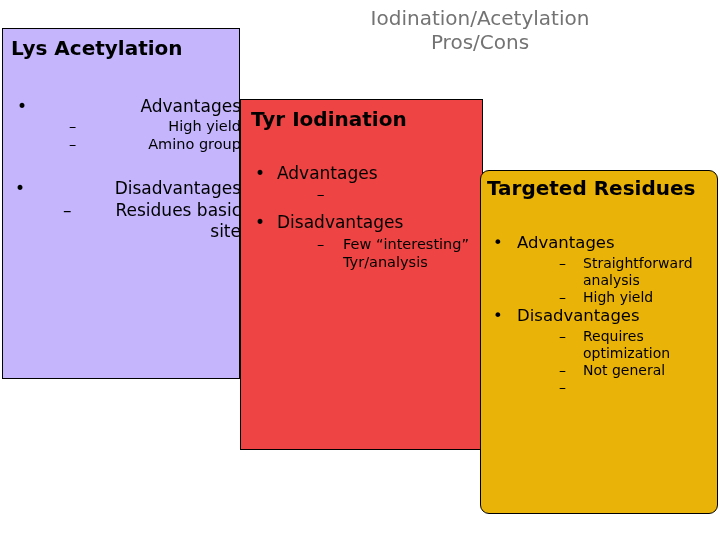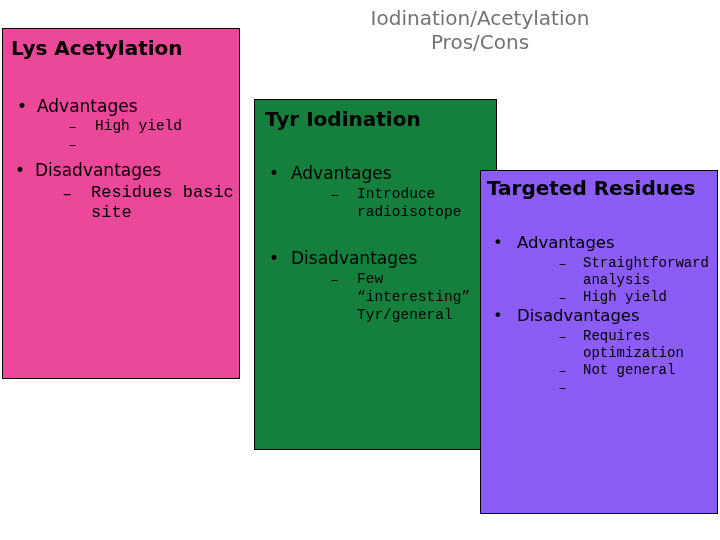"Lys Acetylation" div.panel { background: #ec4899 -> #c4b5fd; text-align: none -> right }
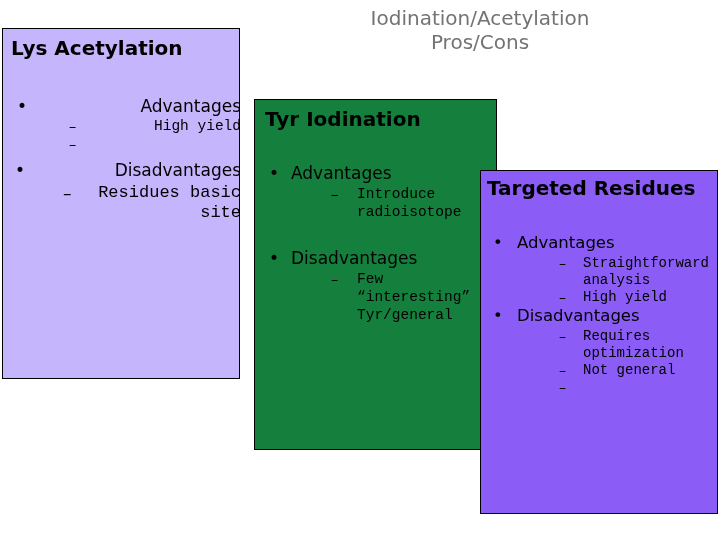"High yield" li.b2 > .txt { font-family: Liberation Mono, monospace -> none }
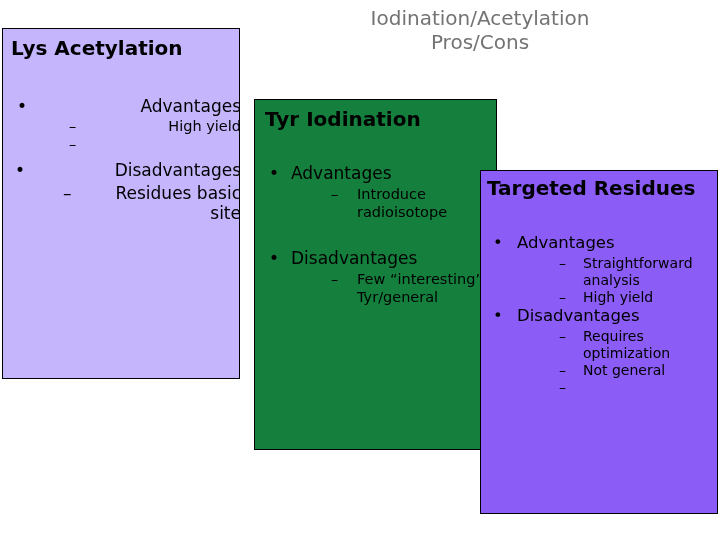"Tyr Iodination" div.panel { background: #15803d -> #ef4444; margin-left: 14px -> none }
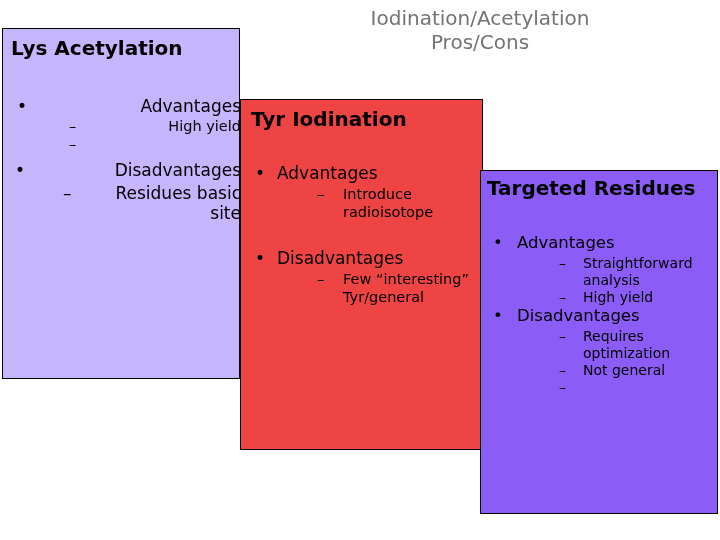"Amino group" span.txt { html: none -> <span>Amino group</span> }
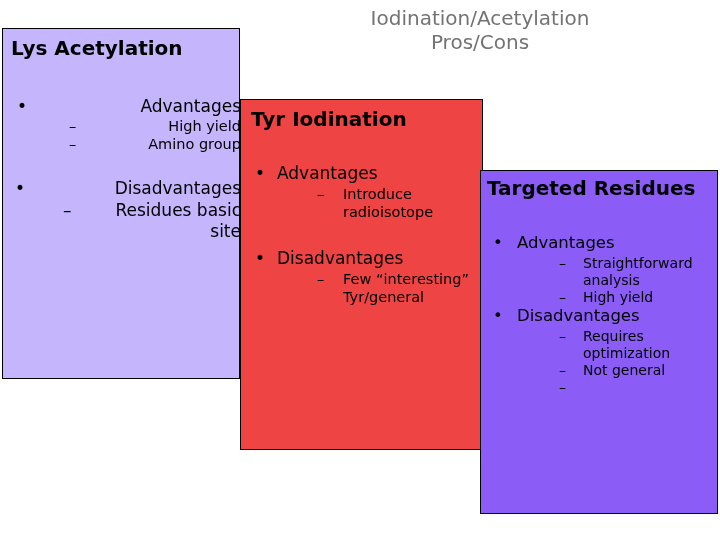"Introduce radioisotope" span.txt { html: <span>Introduce radioisotope</span> -> none }
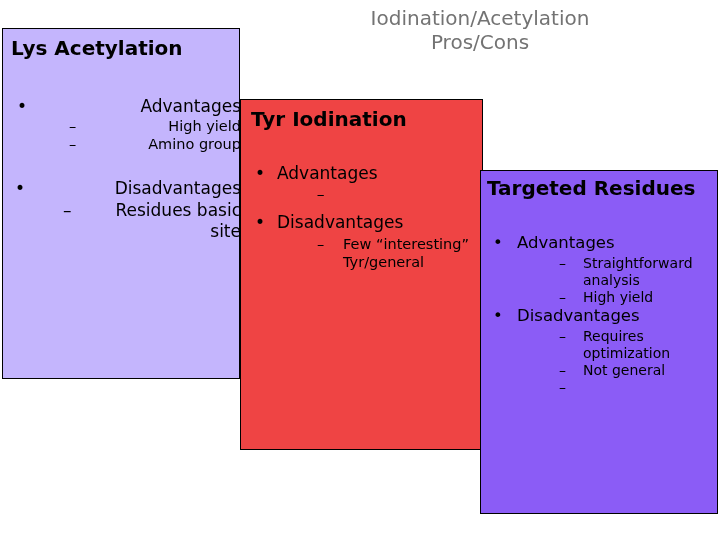"Targeted Residues" div.panel { background: #8b5cf6 -> #eab308; border-radius: none -> 9px }
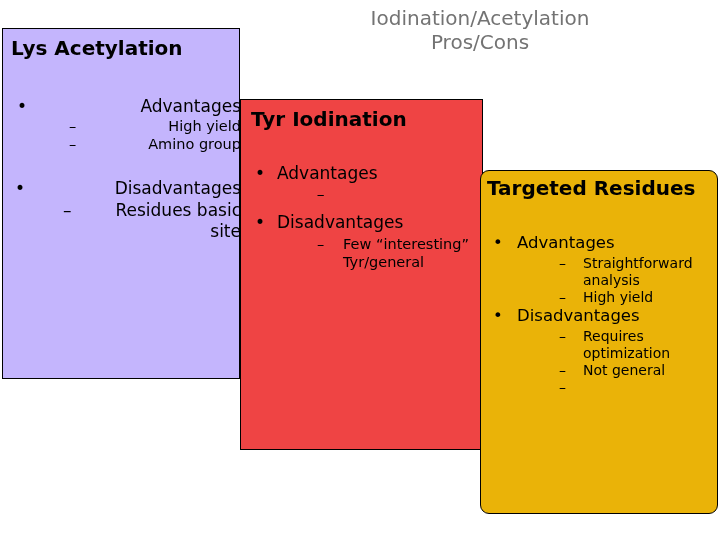"Few “interesting” Tyr/general" span.txt { text: Tyr/general -> Tyr/analysis }
